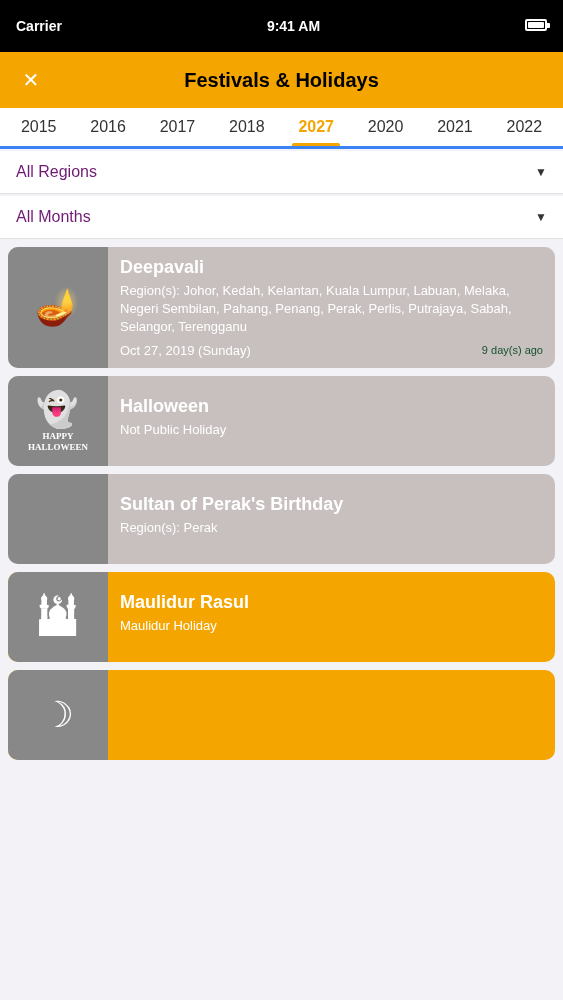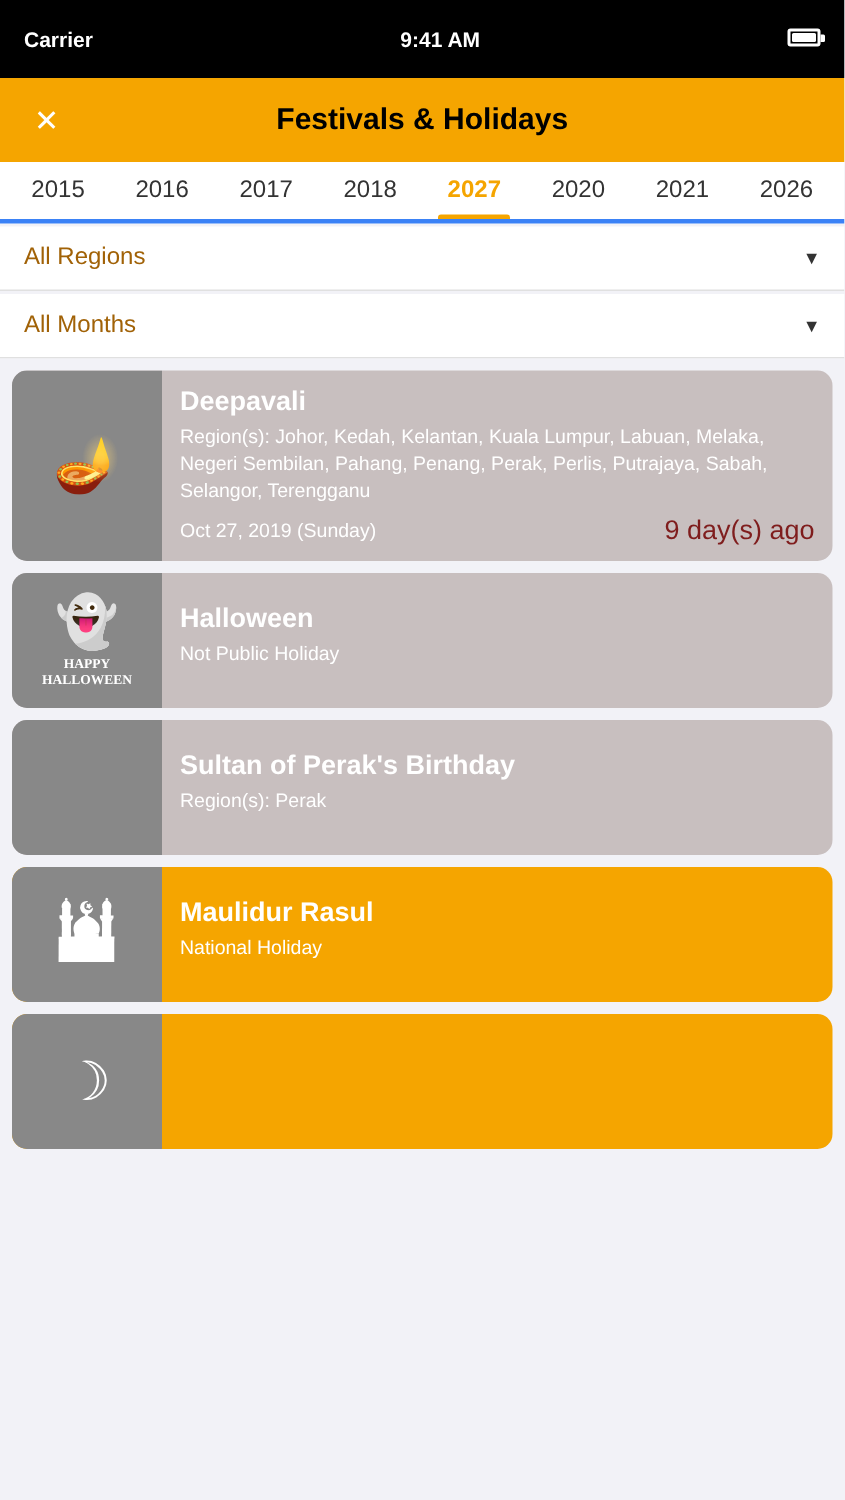"2026" span.year-tab { text: 2026 -> 2022 }
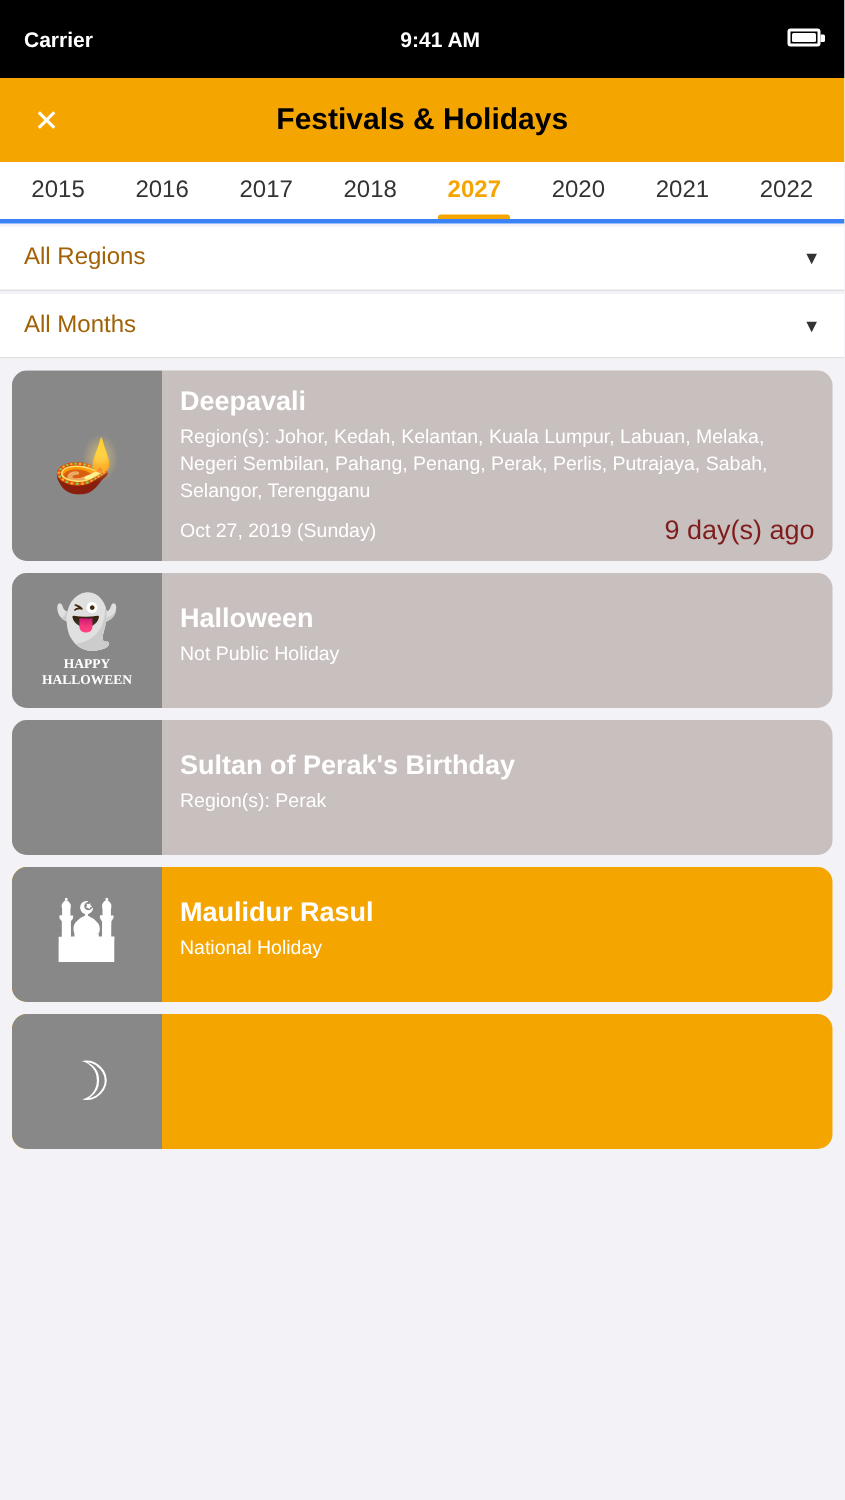"All Regions" .dropdown-bar .label { color: #a16207 -> #701a75 }
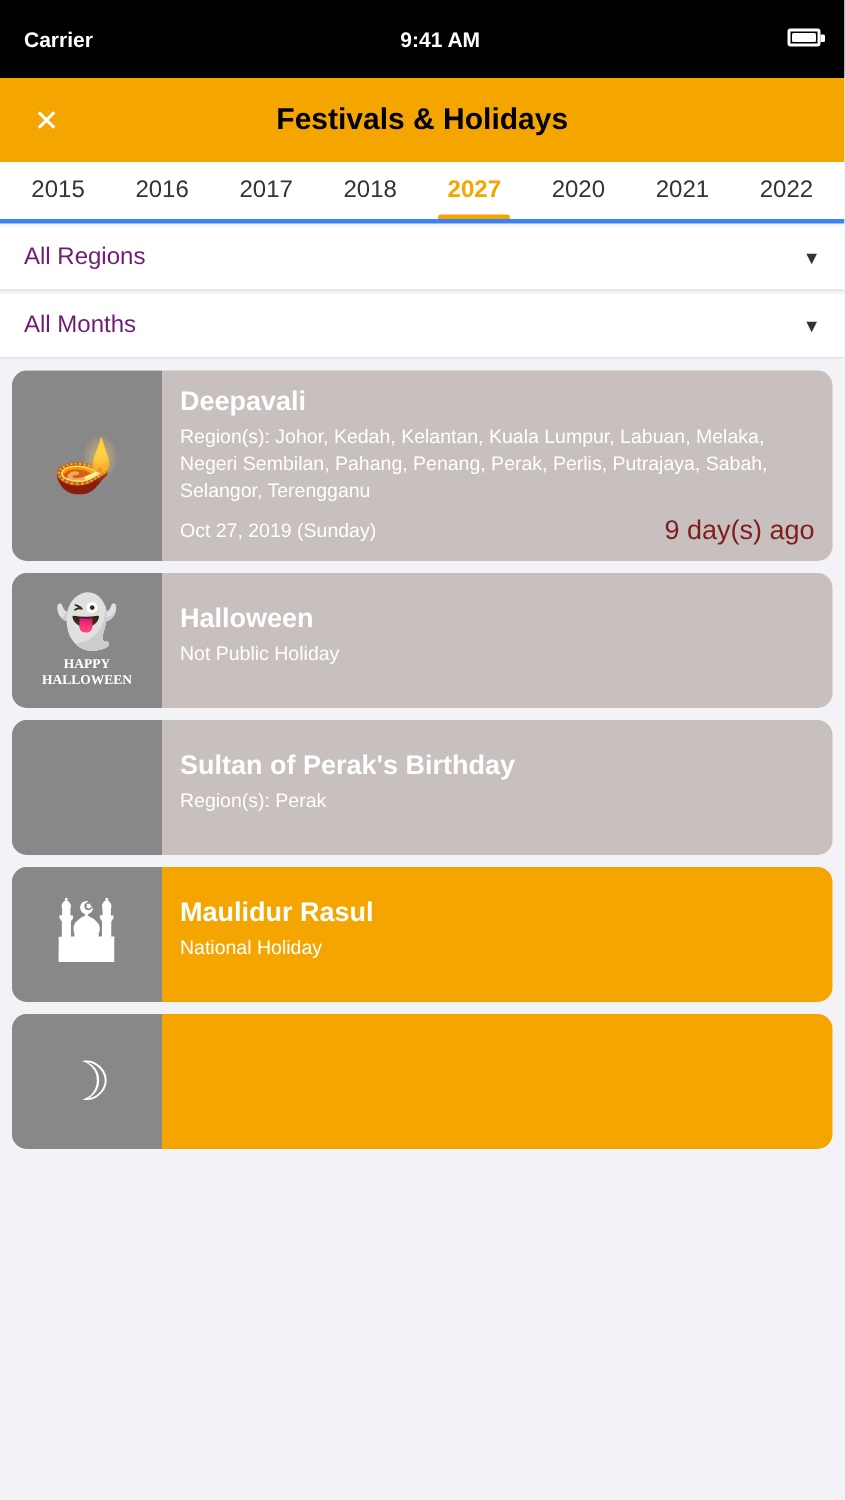"9 day(s) ago" .holiday-ago { color: #7f1d1d -> #14532d; font-size: 18px -> 11px }
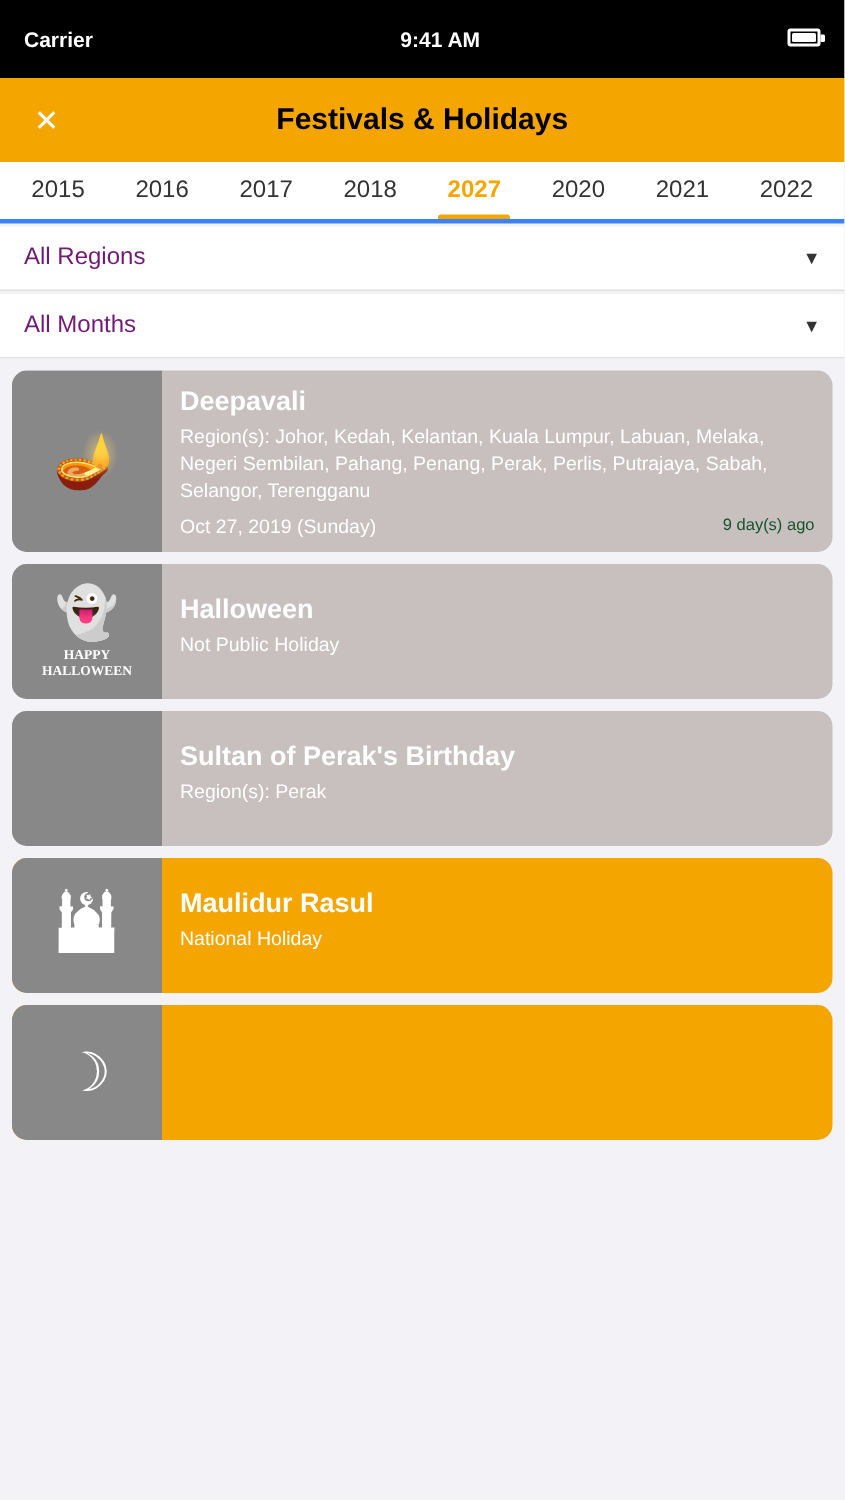"National Holiday" div.holiday-region { text: National -> Maulidur }
